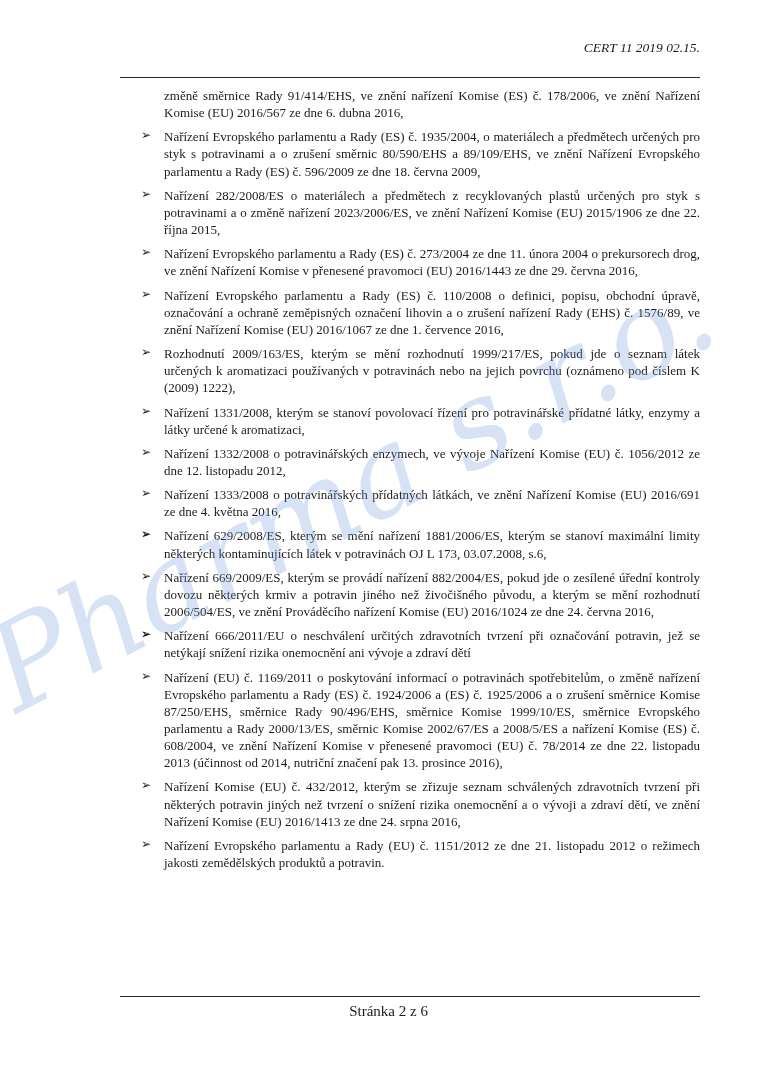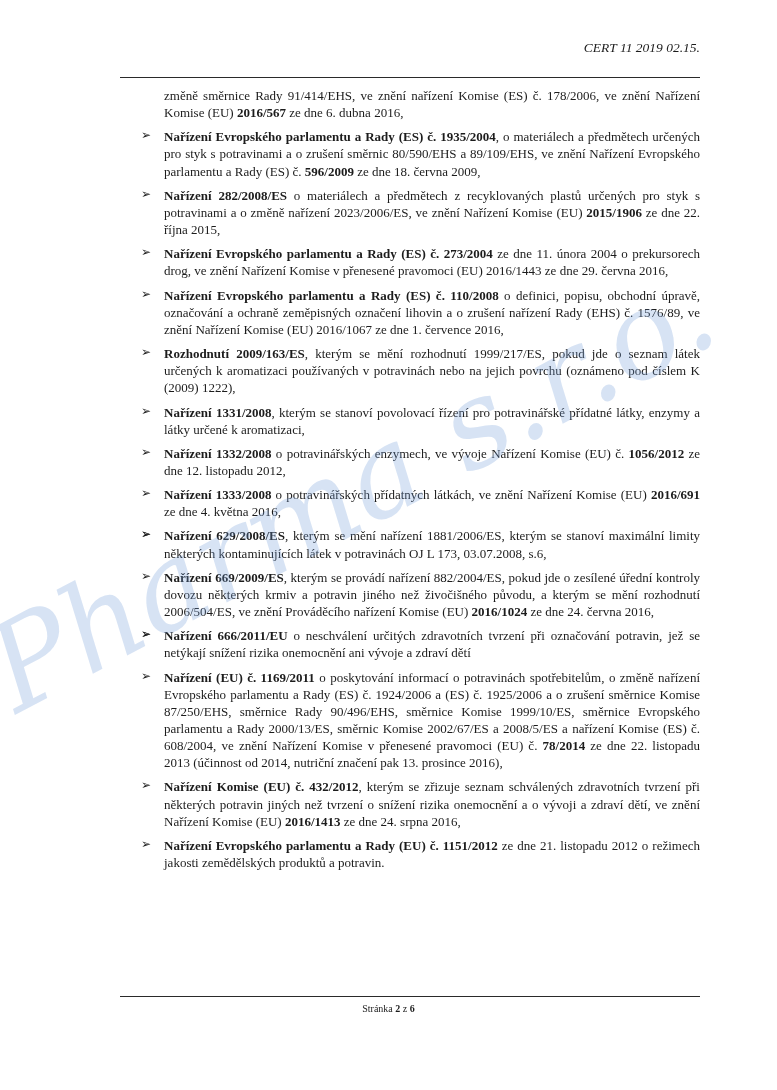"2016/567" b { font-weight: bold -> normal }
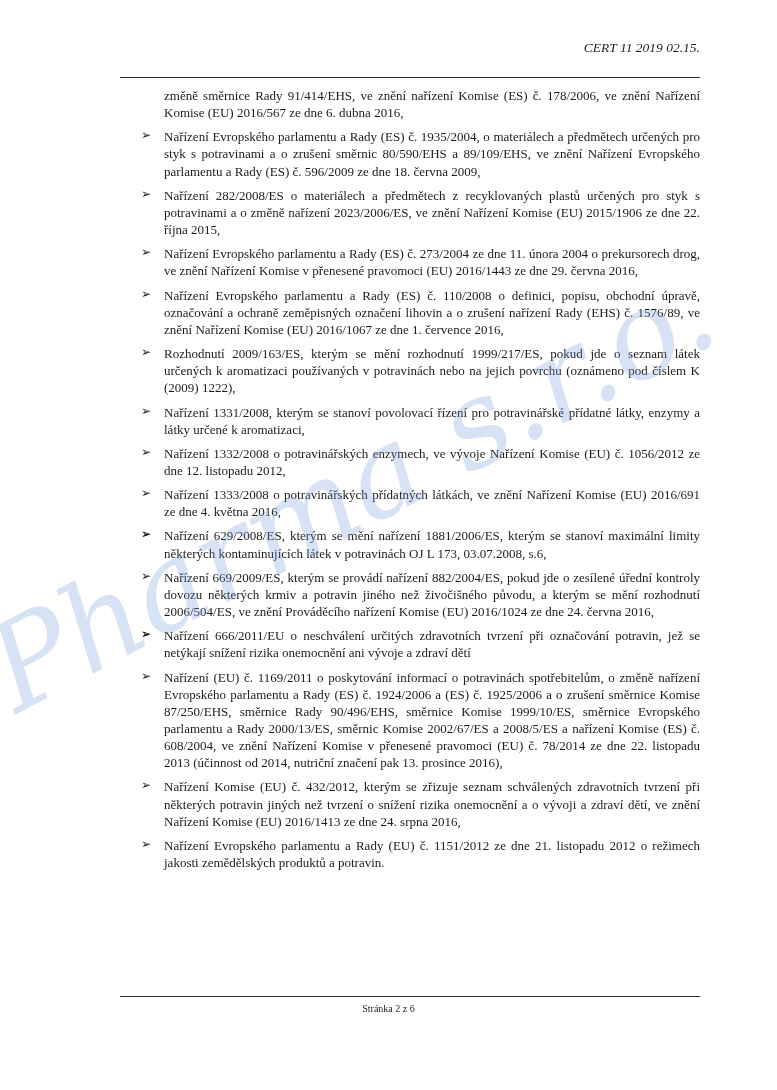"Stránka 2 z 6" .footer-text { font-size: 10px -> 15px }
